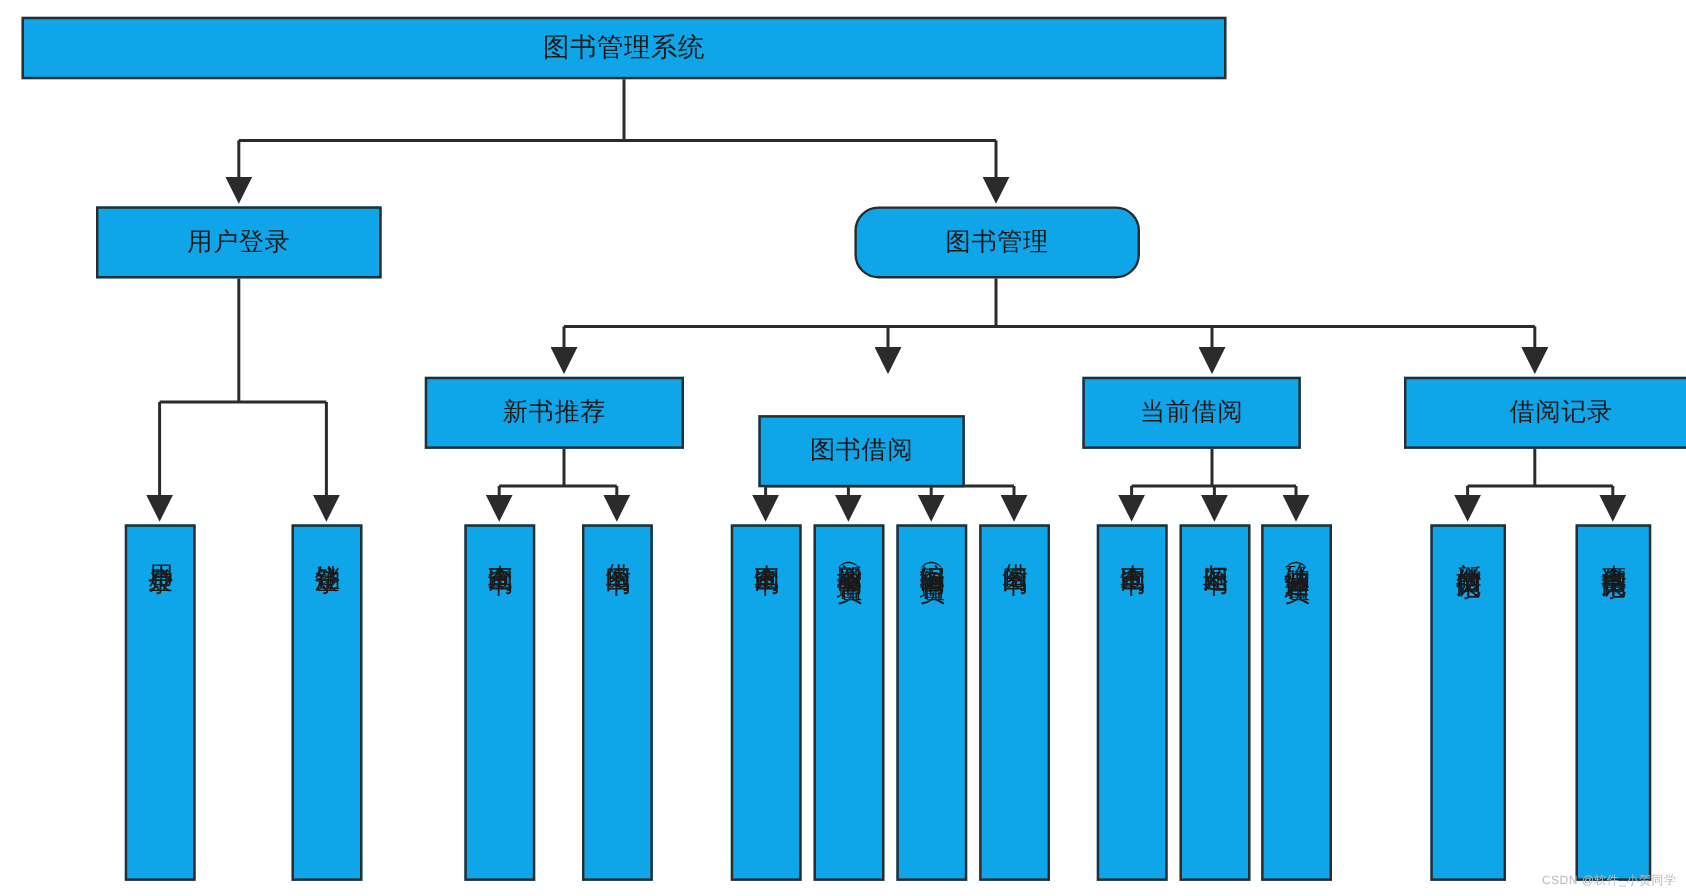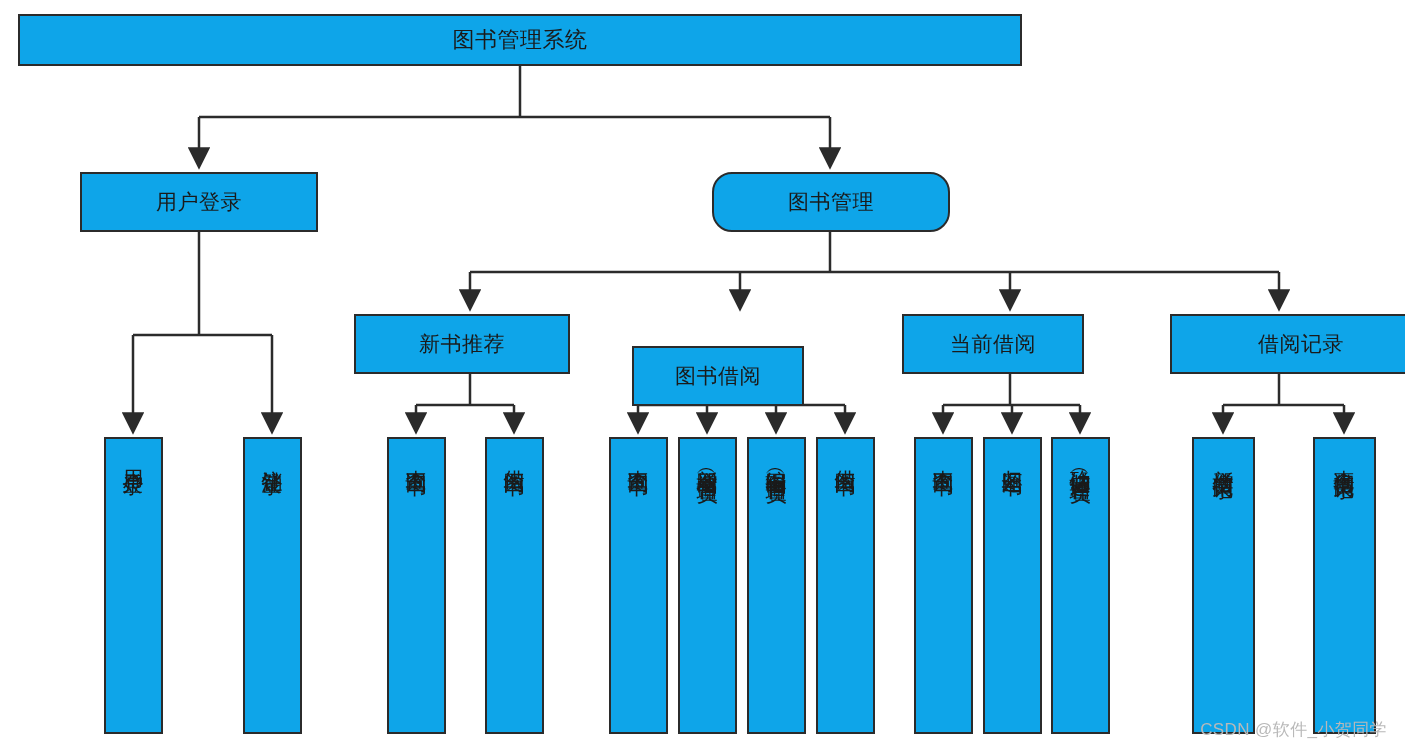"CSDN @软件_小贺同学" .watermark { font-size: 17px -> 10px; right: 18px -> 8px }
